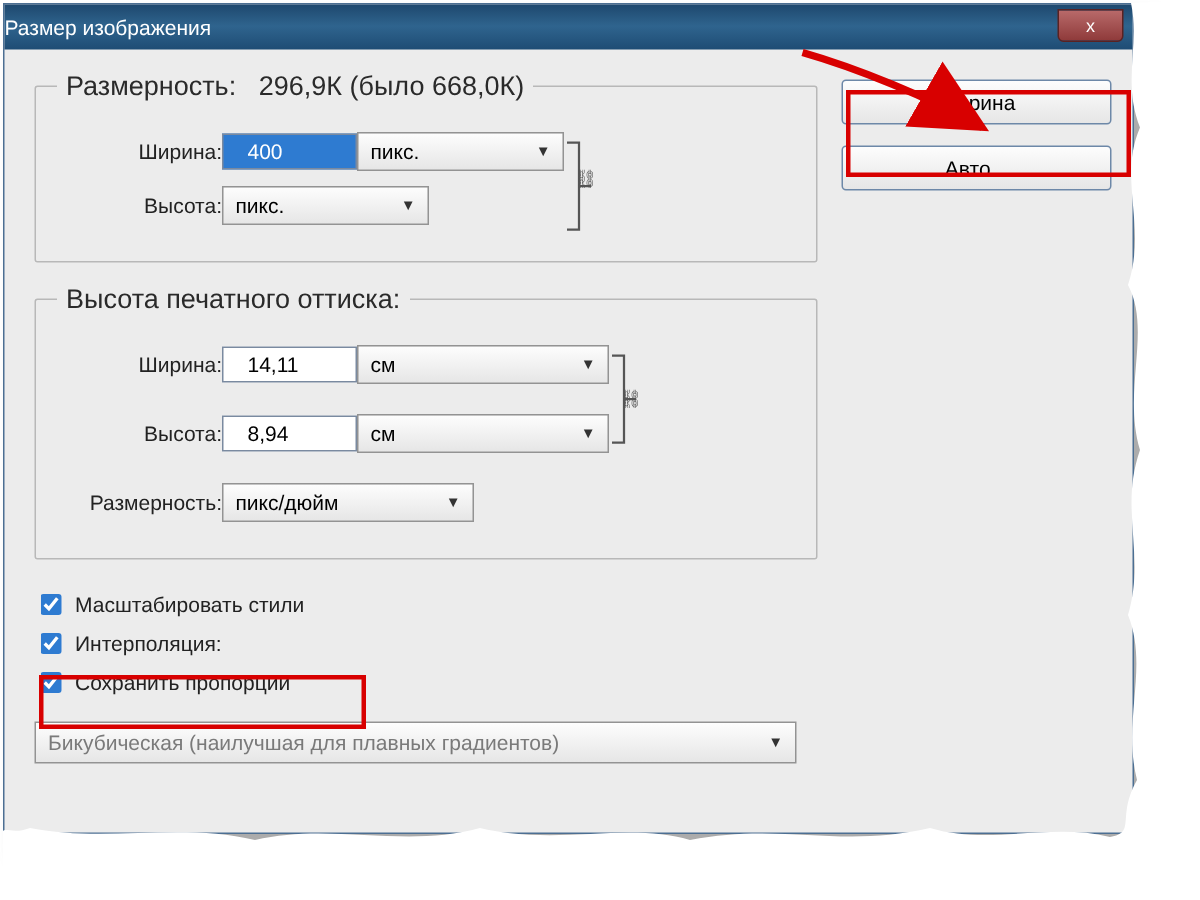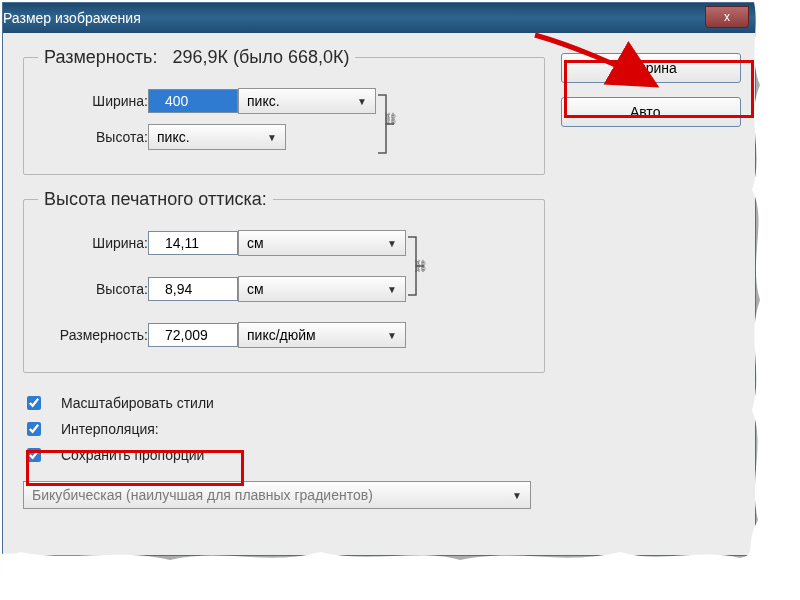"72,009" input.txt { html: <input> -> none }
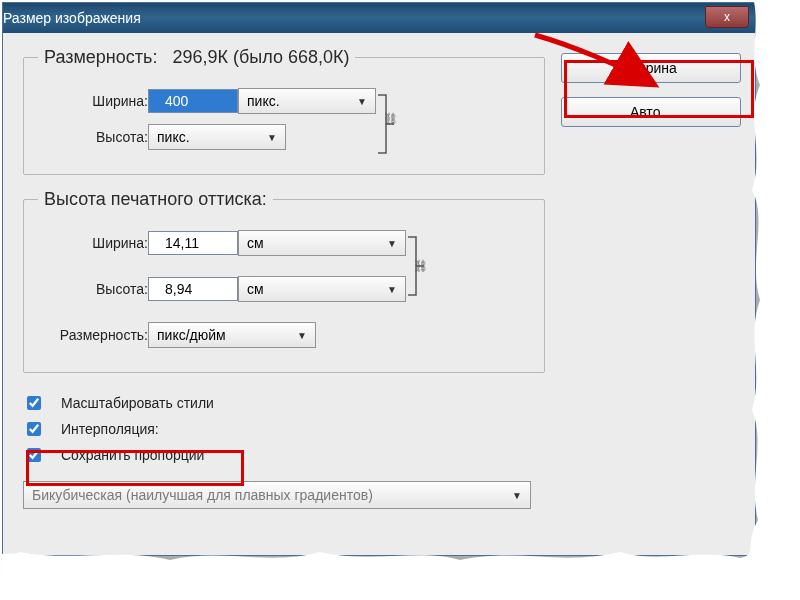"Масштабировать стили" .chkrow { gap: 17px -> 6px }
